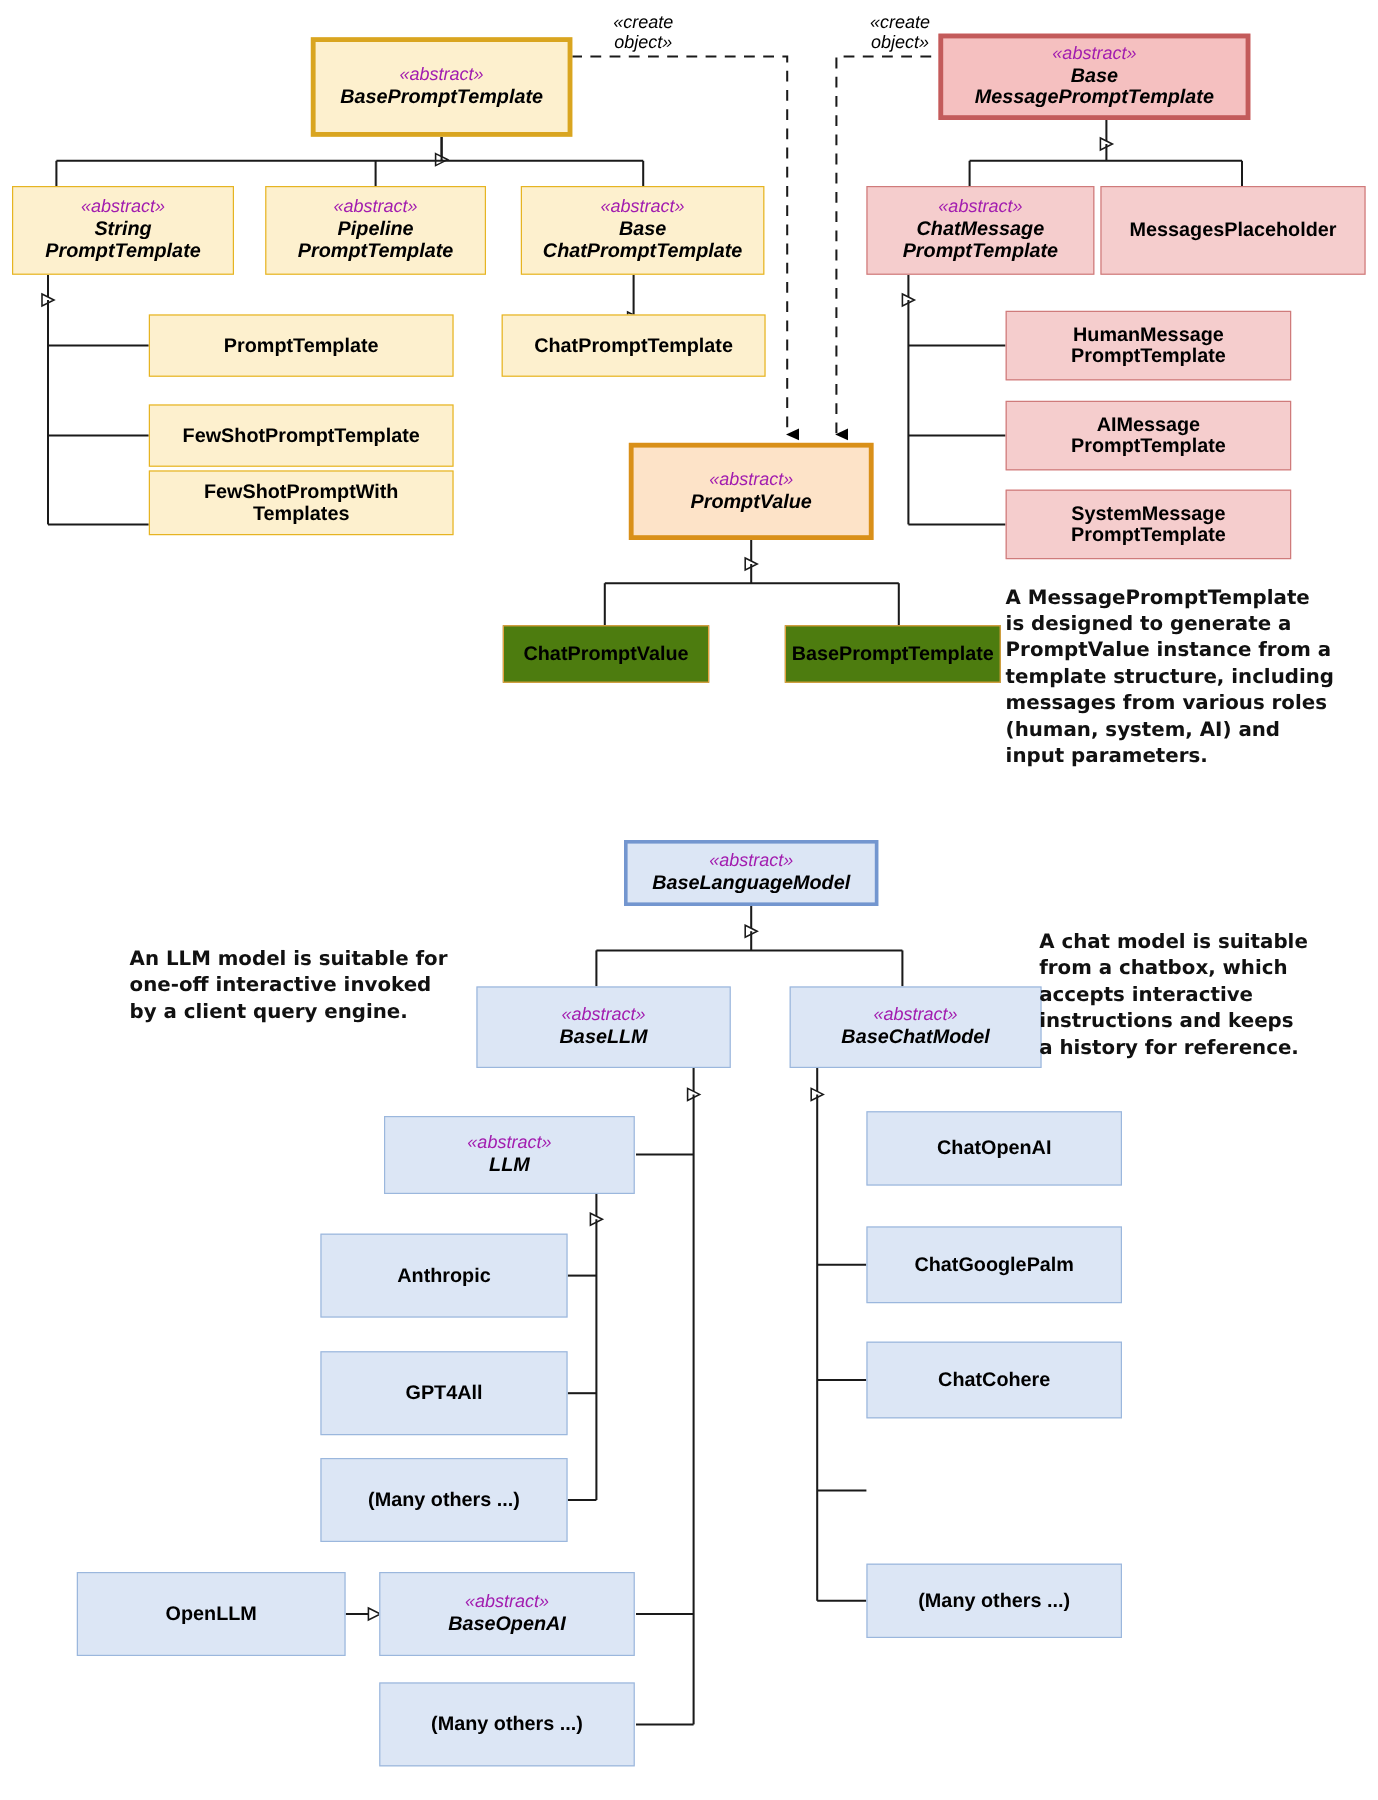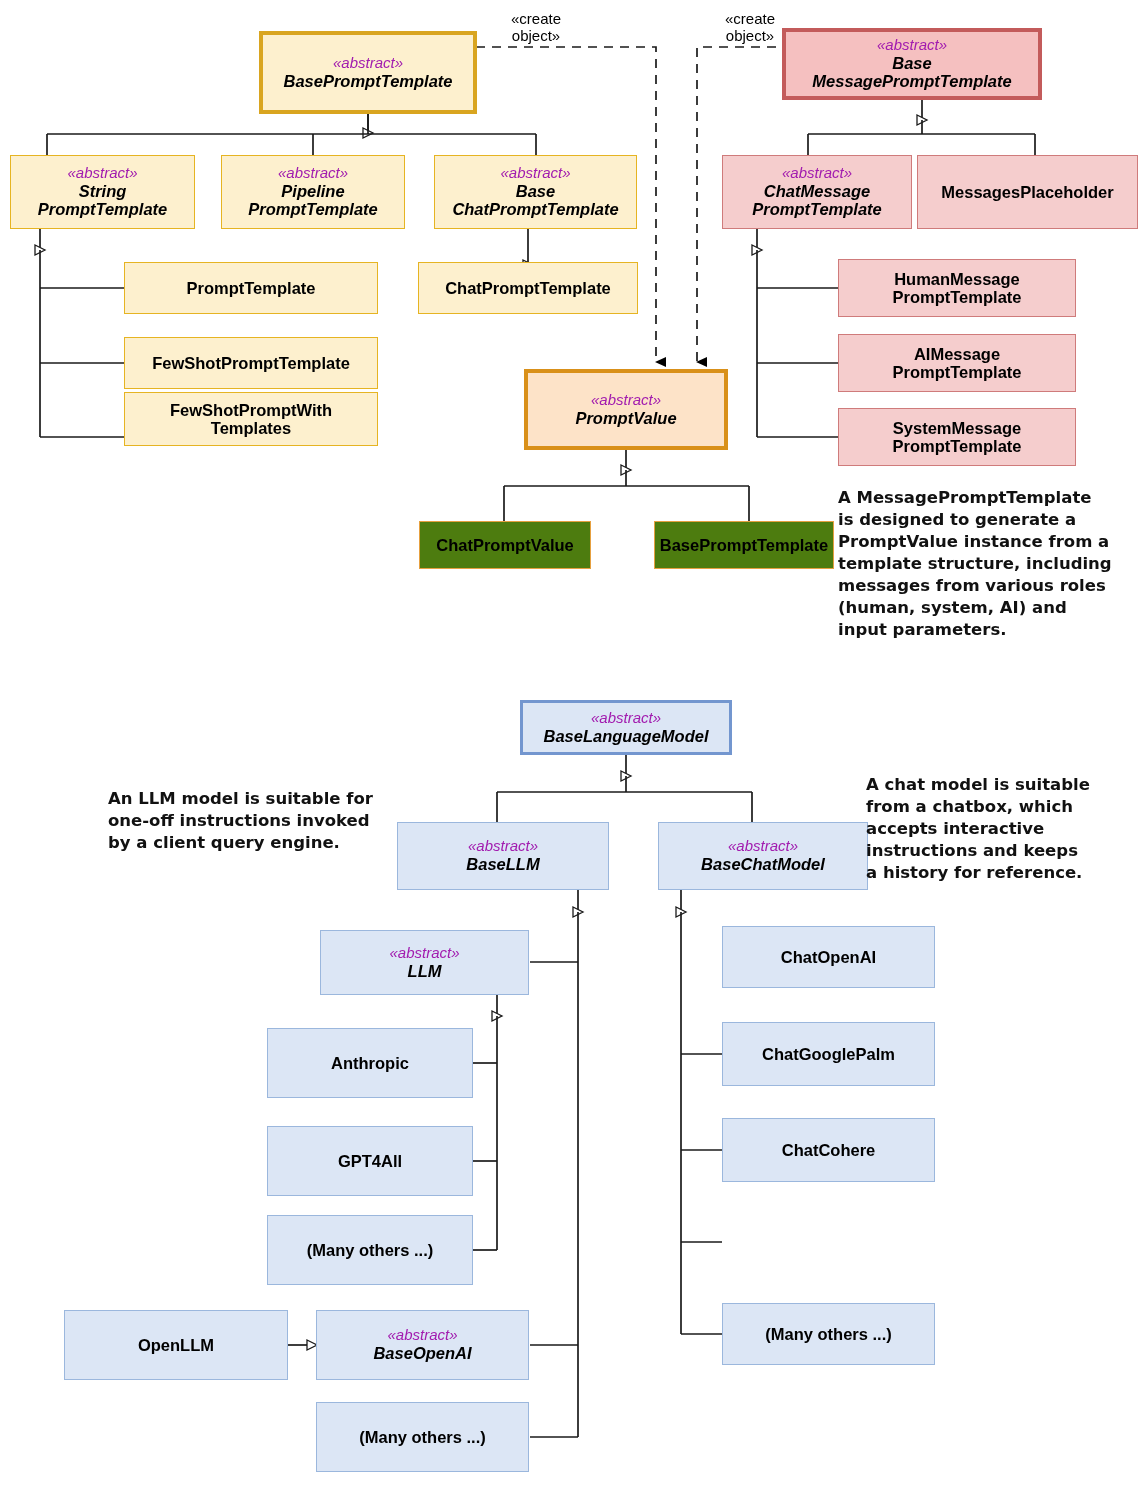"«create" .edge-label { font-style: none -> italic }
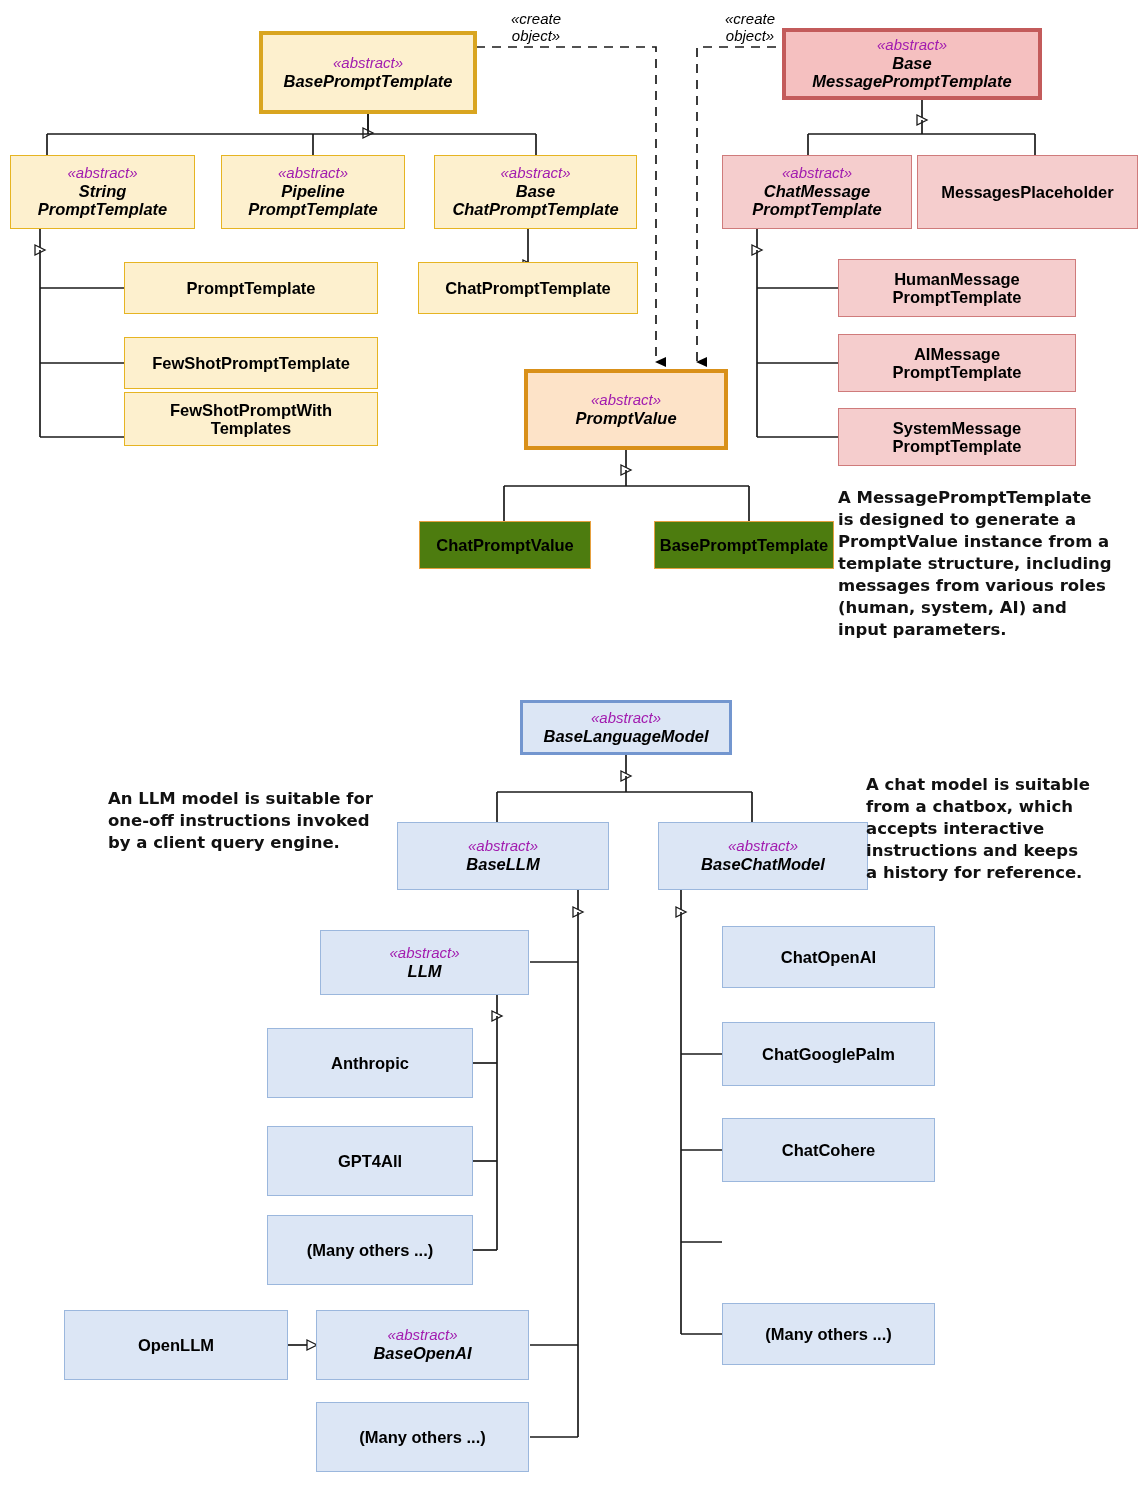"An LLM model is suitable" div.caption { text: instructions -> interactive }
